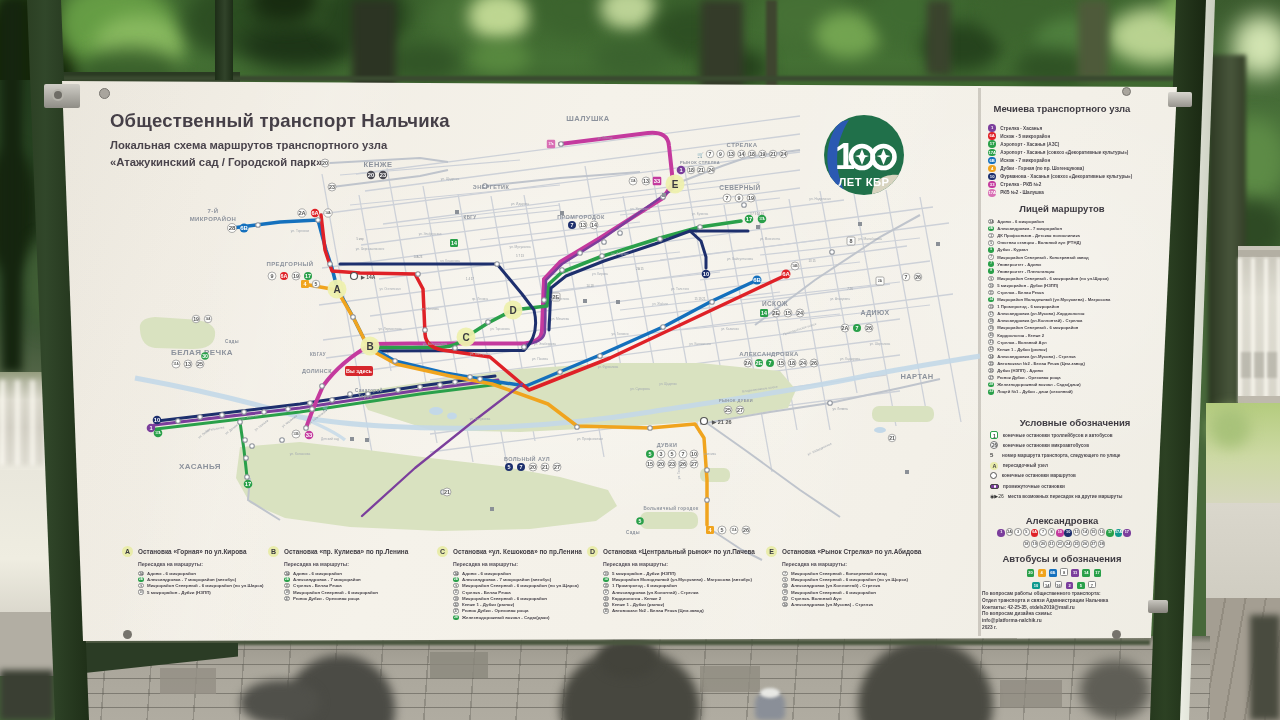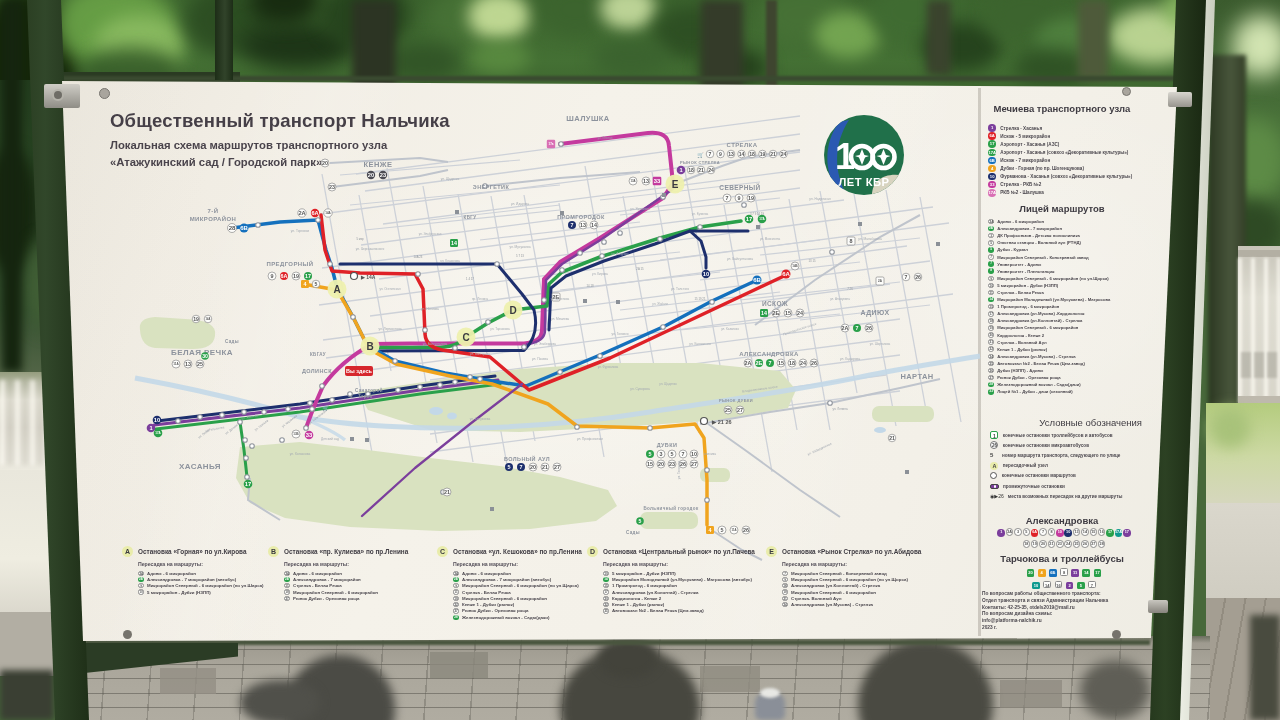"Условные обозначения" div { font-weight: normal -> bold; left: 0 -> 13px; text-align: right -> center }
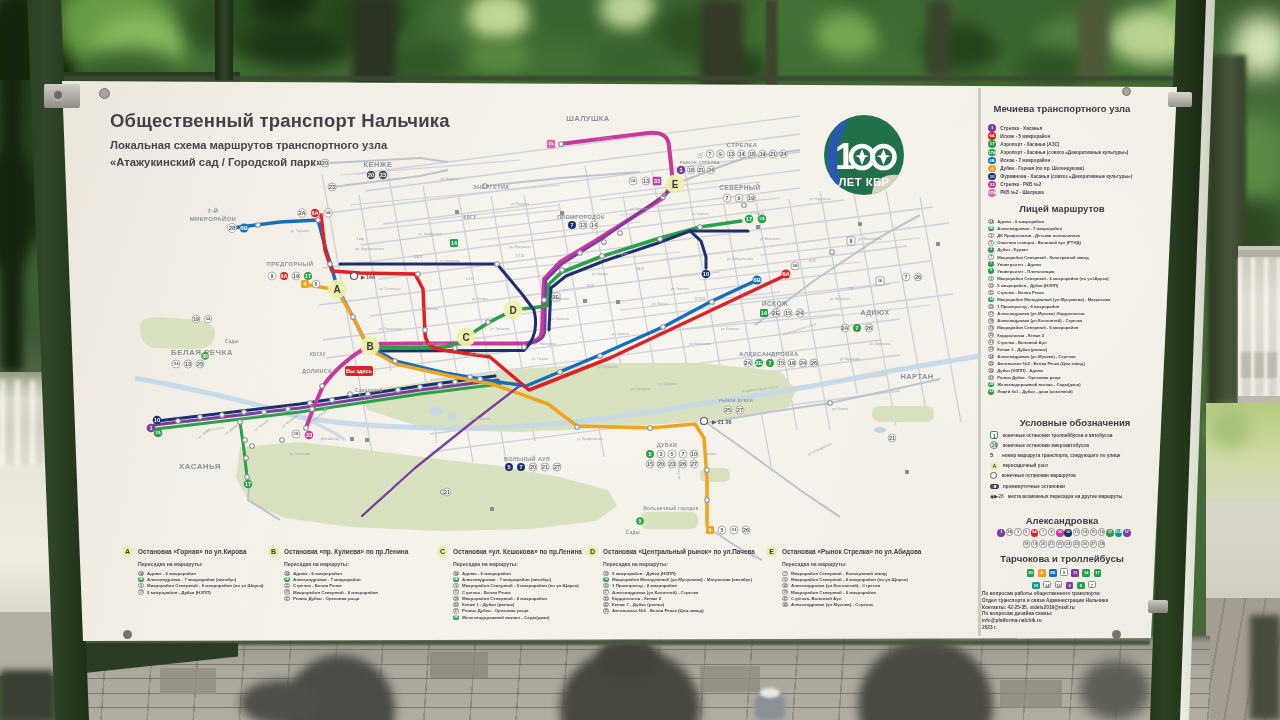"Тарчокова и троллейбусы" div { text: Тарчокова и троллейбусы -> Автобусы и обозначения }
